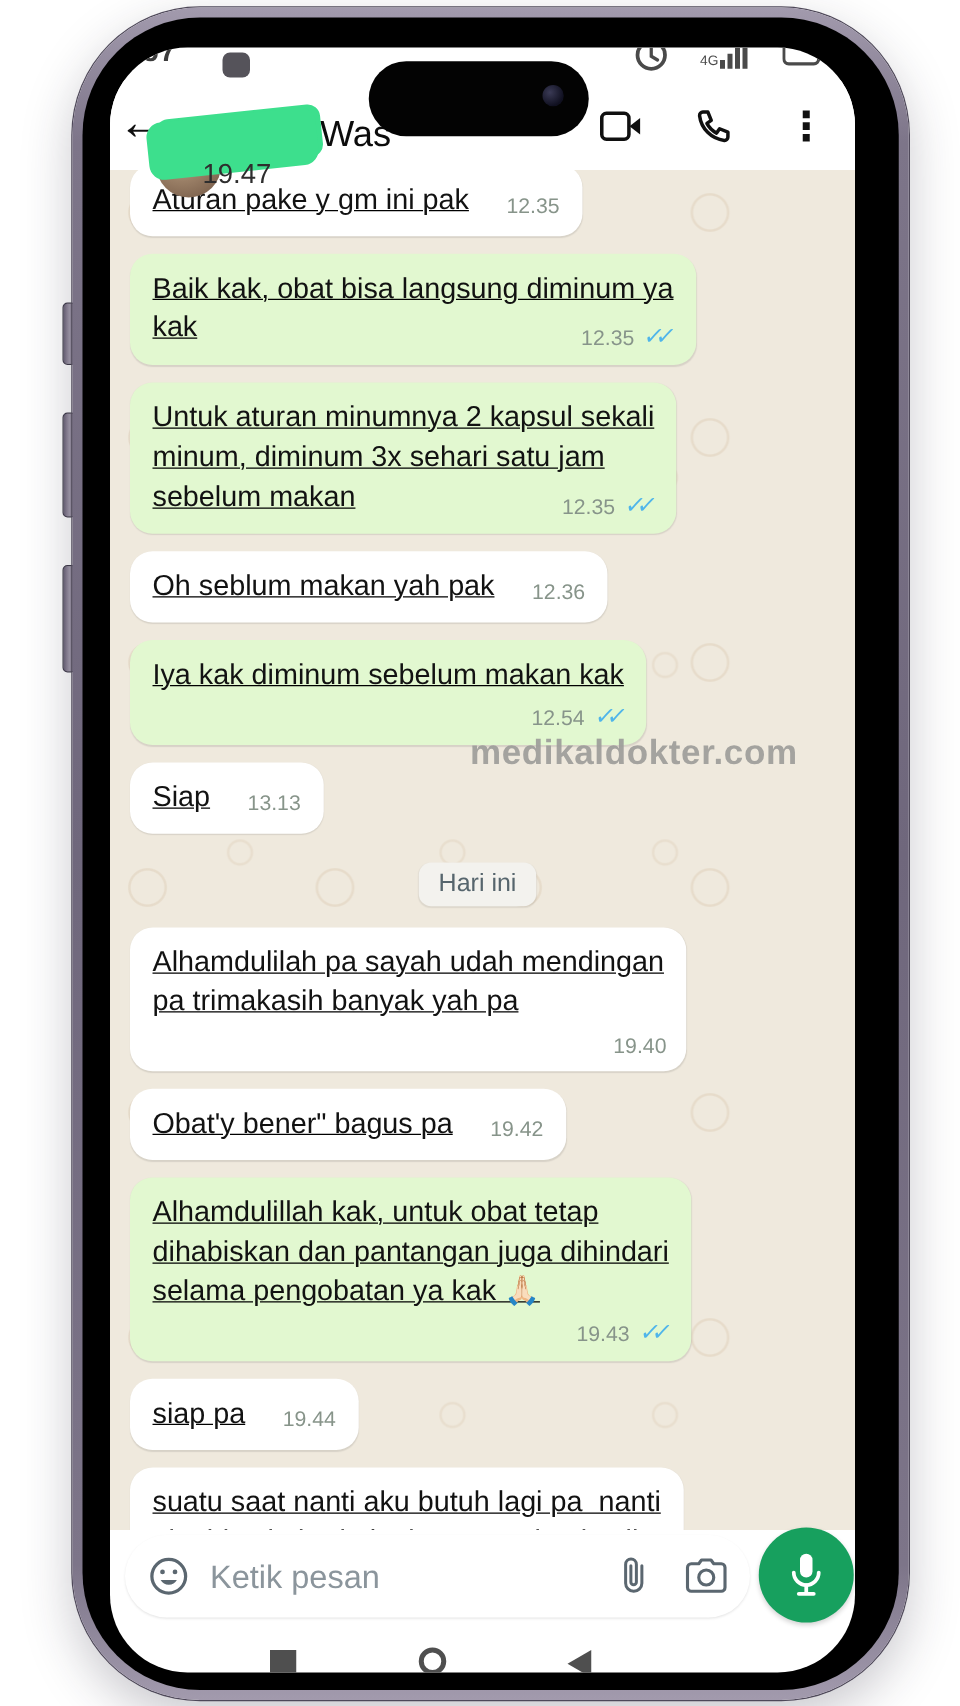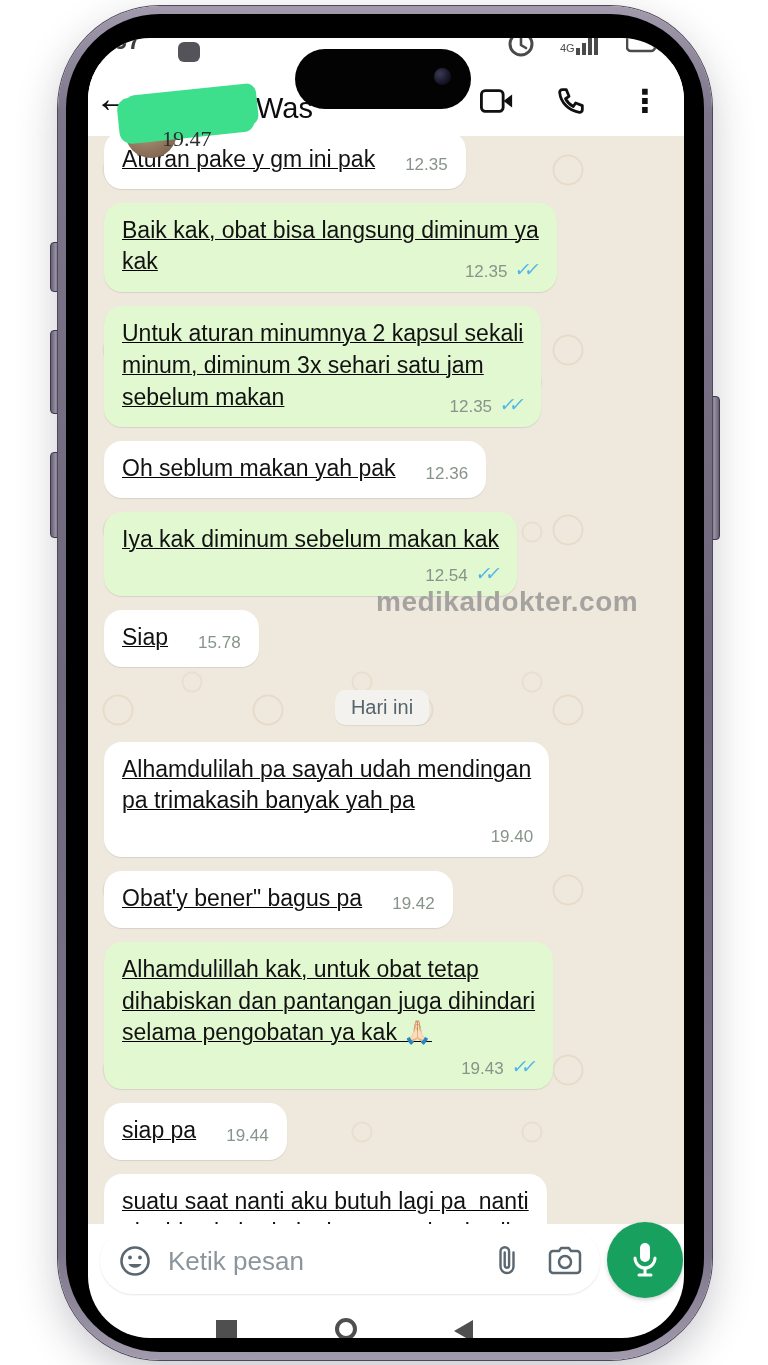"57" .phone { padding-left: none -> 15px }
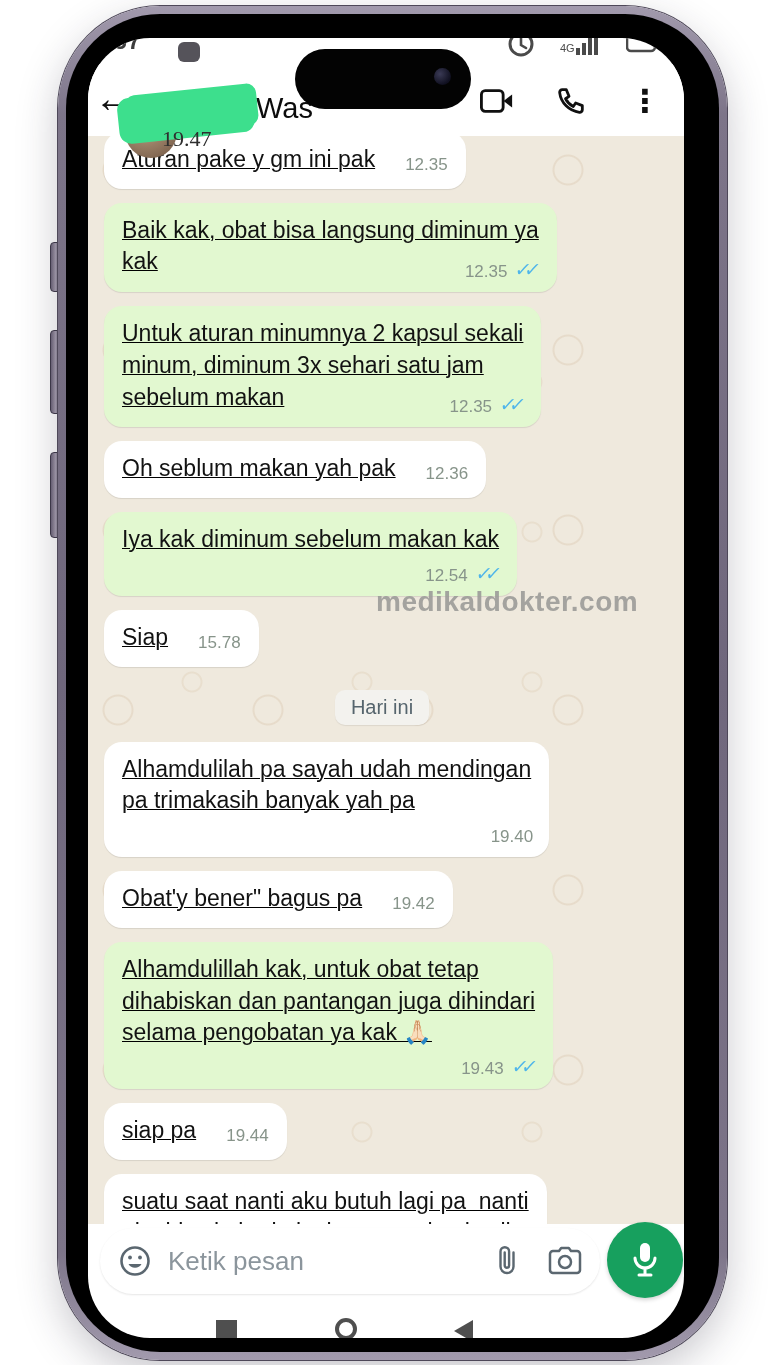"19.47" .contact-sub { font-family: Liberation Serif, serif -> none }
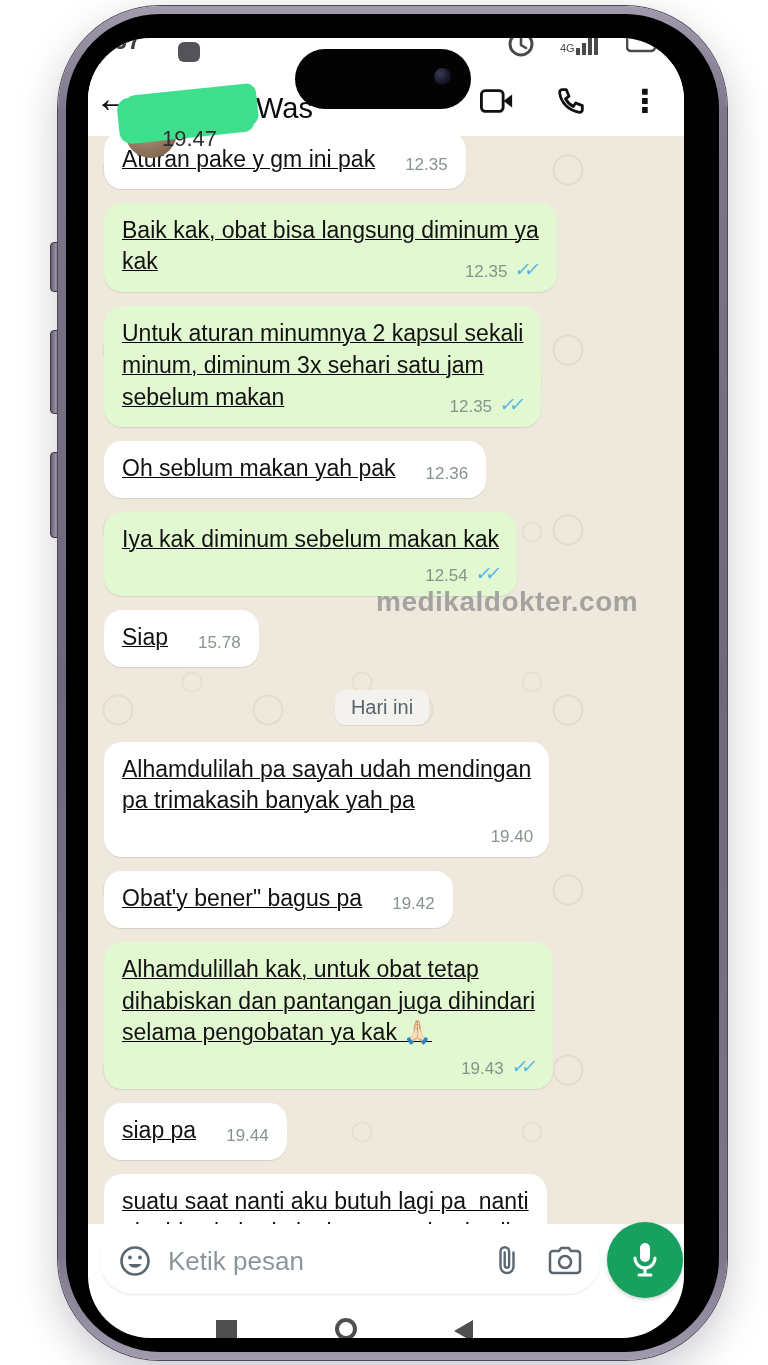"15.78" span.mtime { text: 15.78 -> 13.13 }
